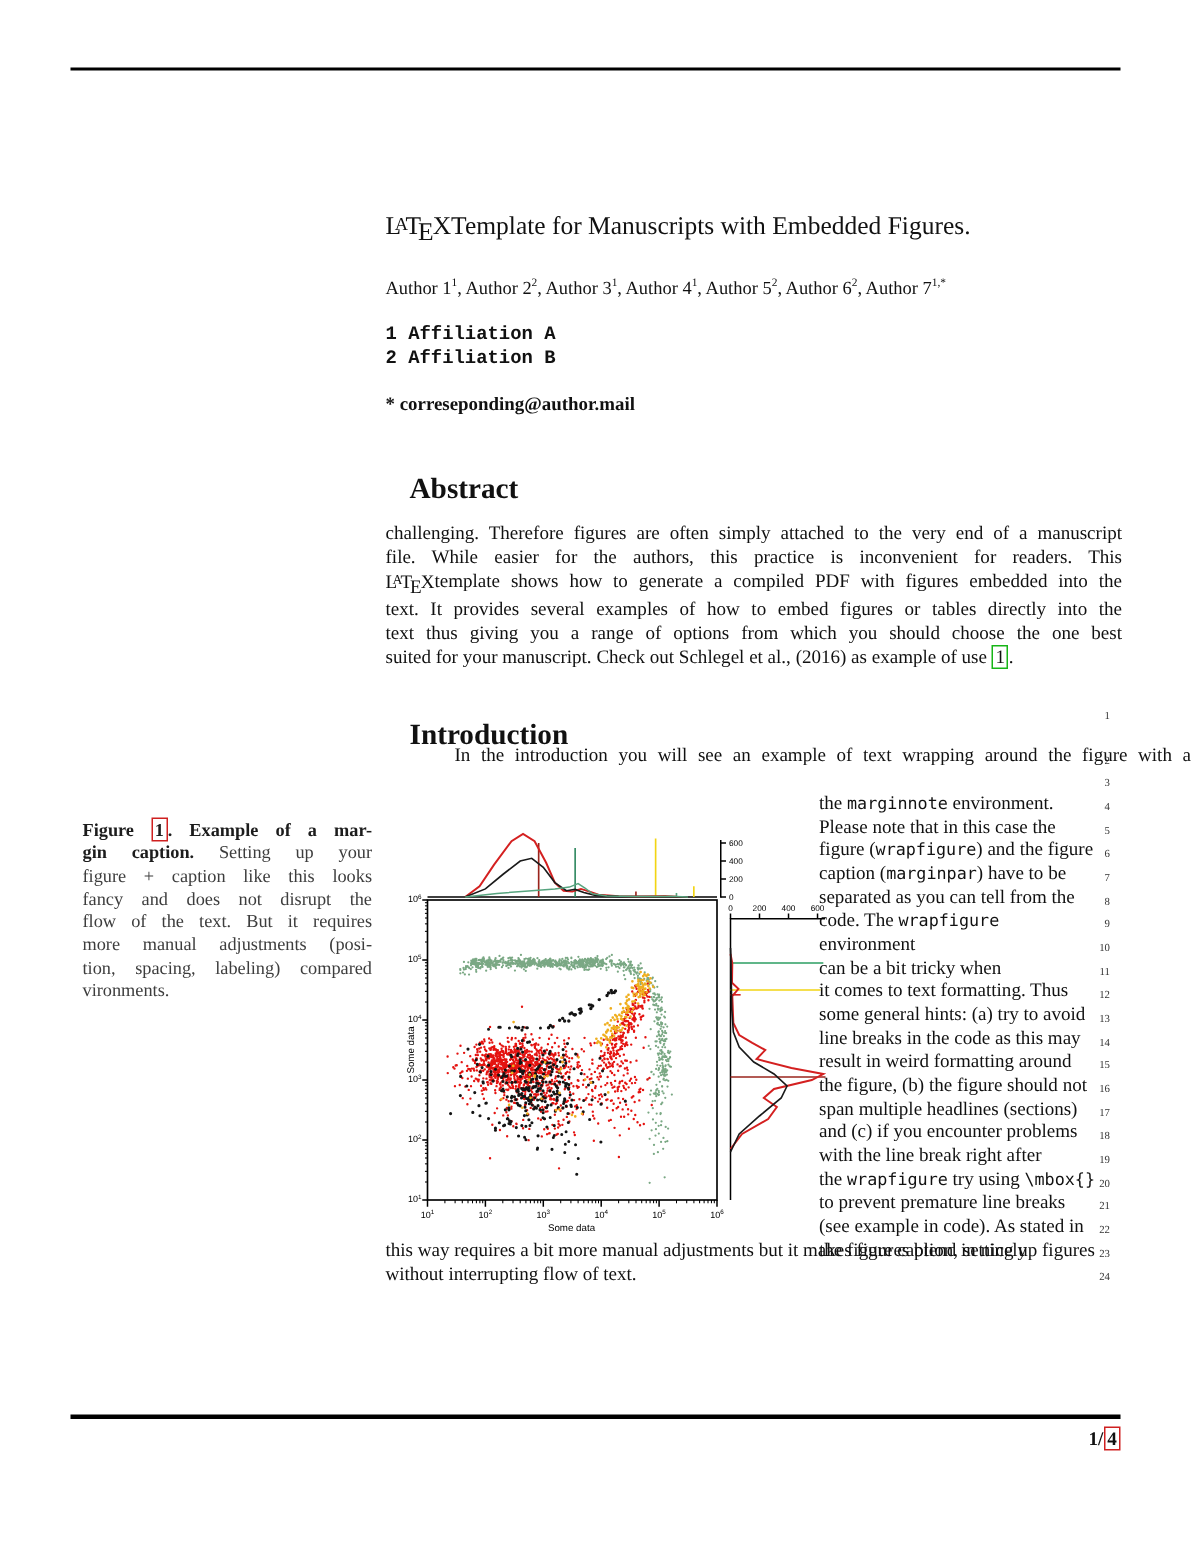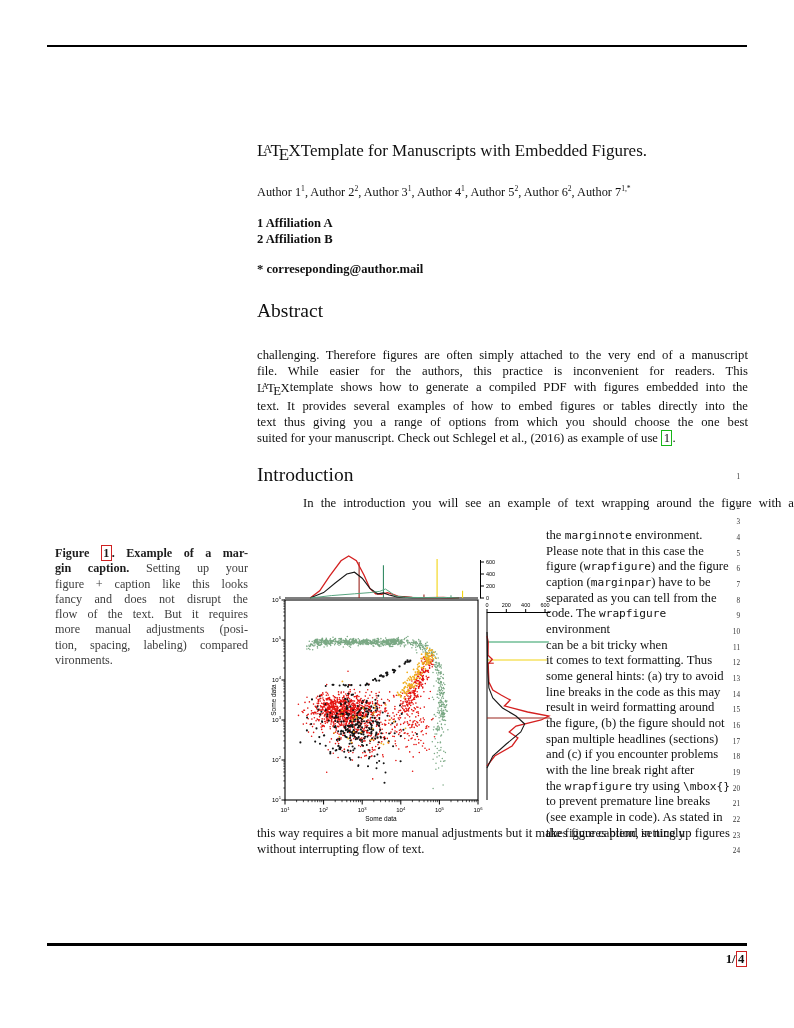"1 Affiliation A" .affil { font-family: none -> Liberation Mono, monospace }
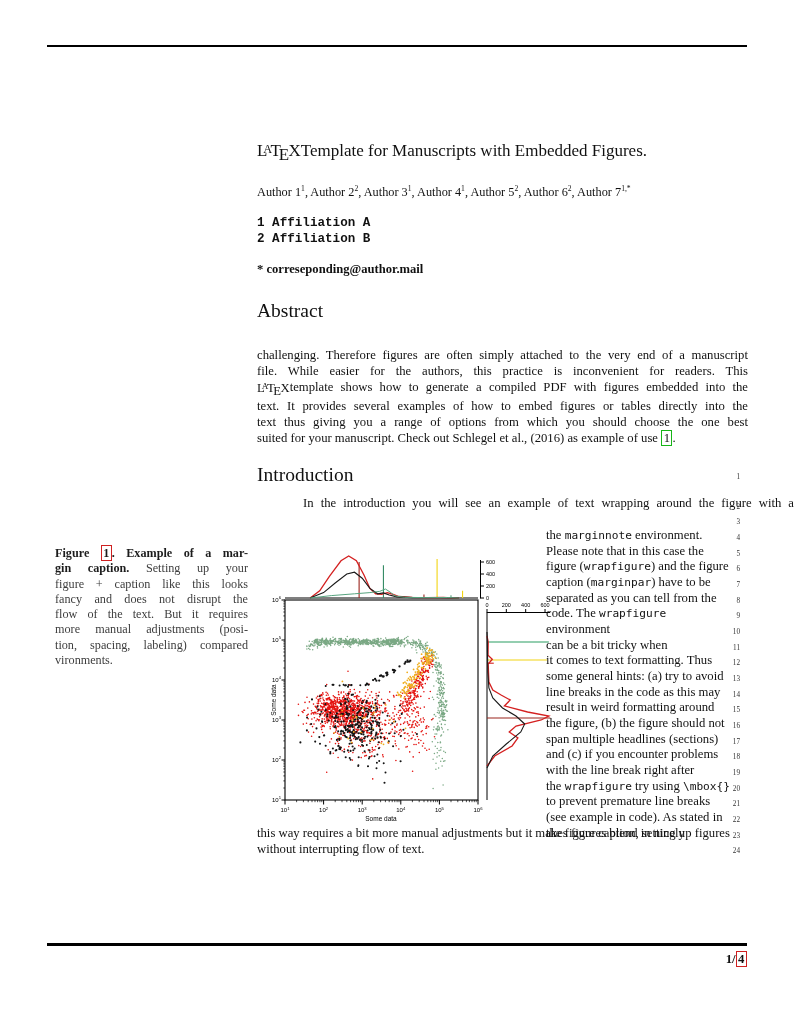"Abstract" h2 { font-weight: normal -> bold; margin: 0 -> 16px }
